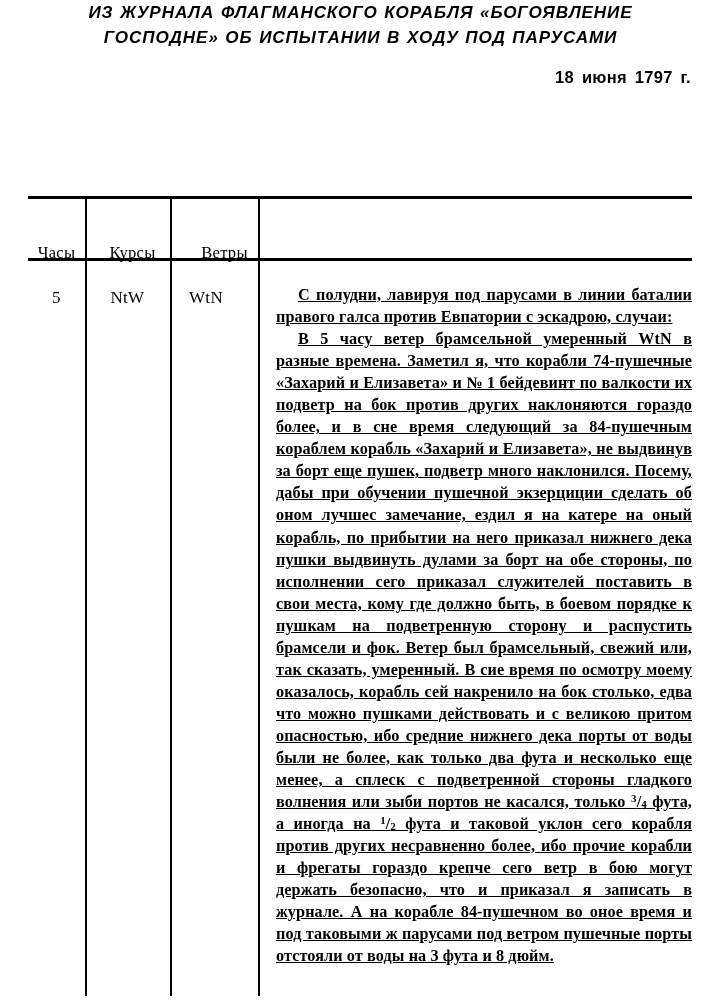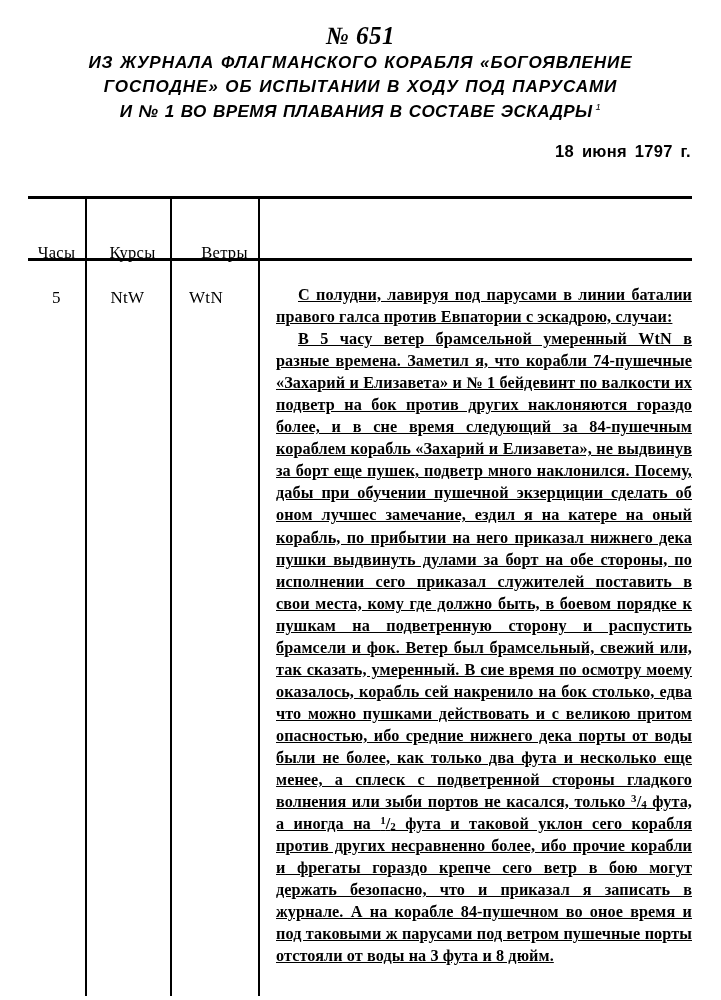"№ 651" div.doc-number { html: <div>№ 651</div> -> none }
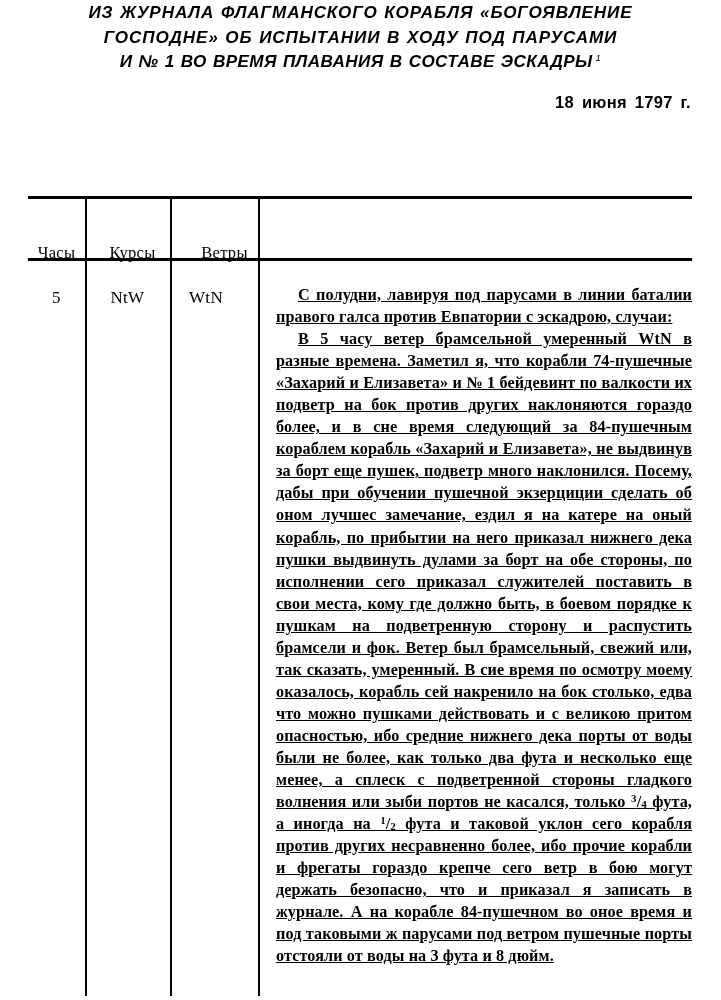"И № 1 ВО ВРЕМЯ" span.title-line { html: <span><span>И № 1 ВО ВРЕМЯ ПЛАВАНИЯ В СОСТАВЕ ЭСКАДРЫ</span><span>1</span></span> -> none }
